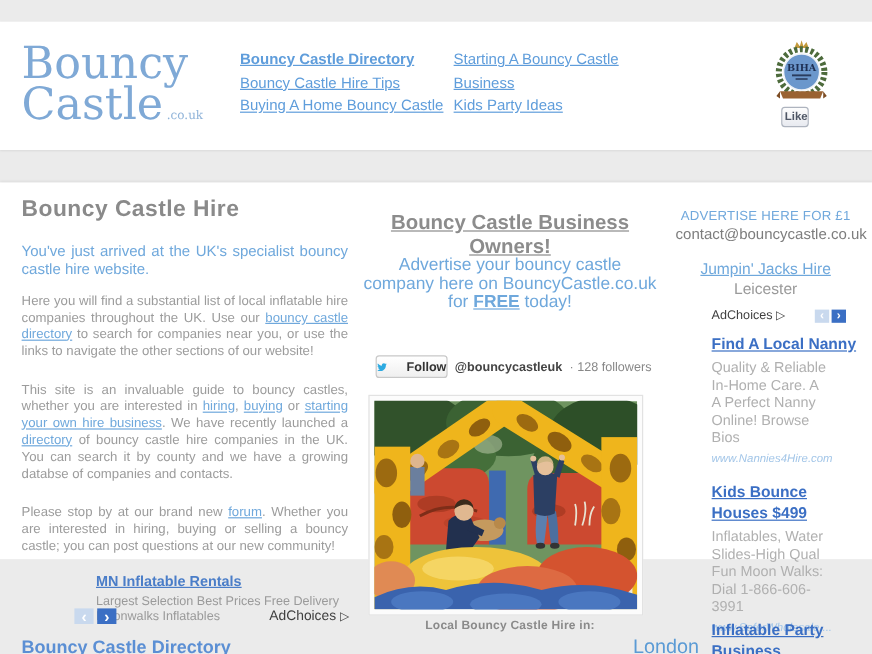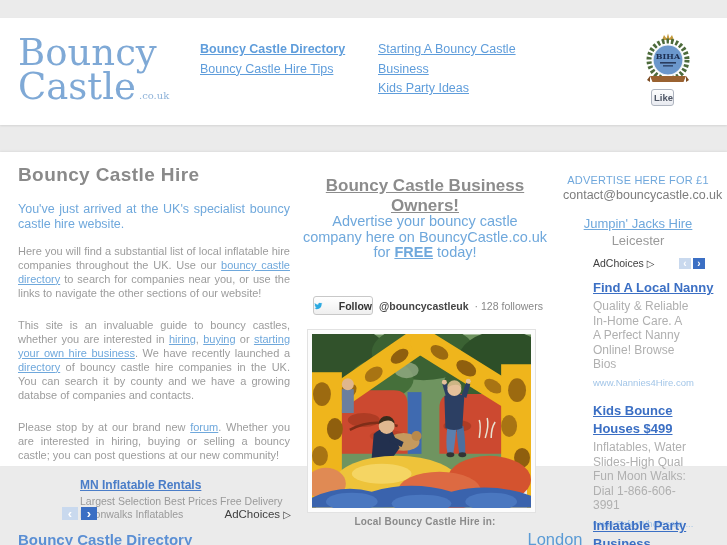"Buying A Home Bouncy Castle" a.nav-link { html: none -> <a>Buying A Home Bouncy Castle</a> }
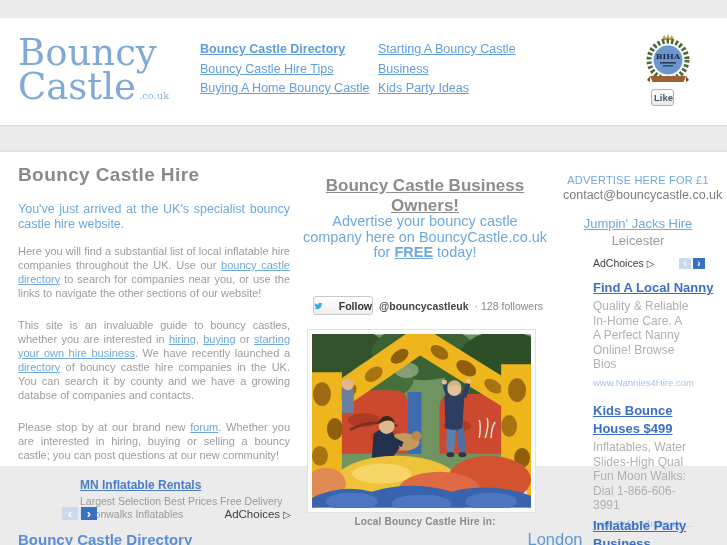"www.Nannies4Hire.com" .r-ad-url { font-style: none -> italic }
